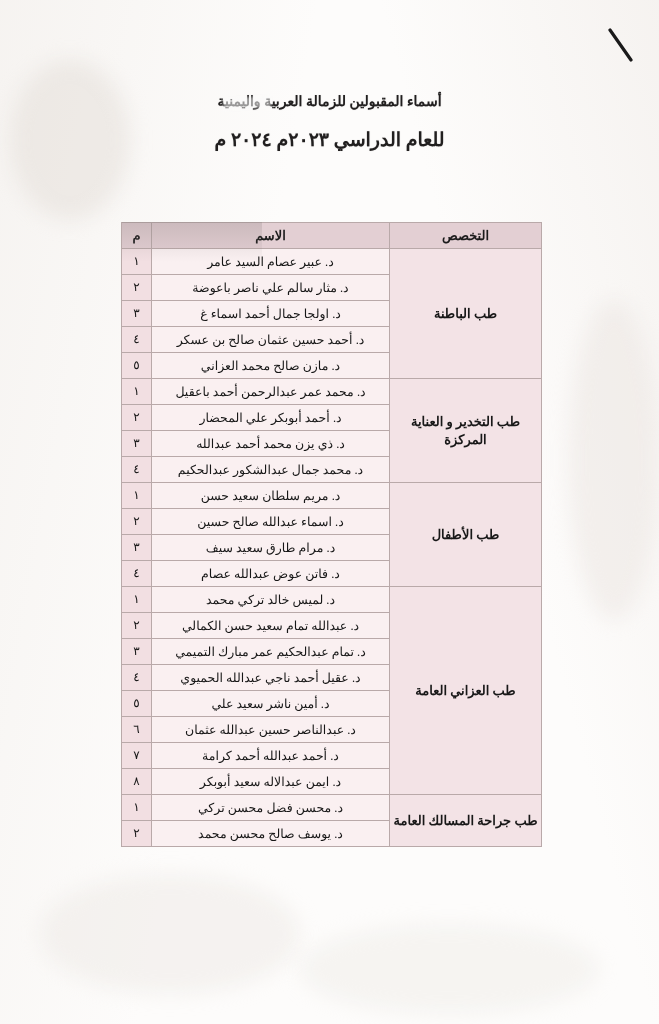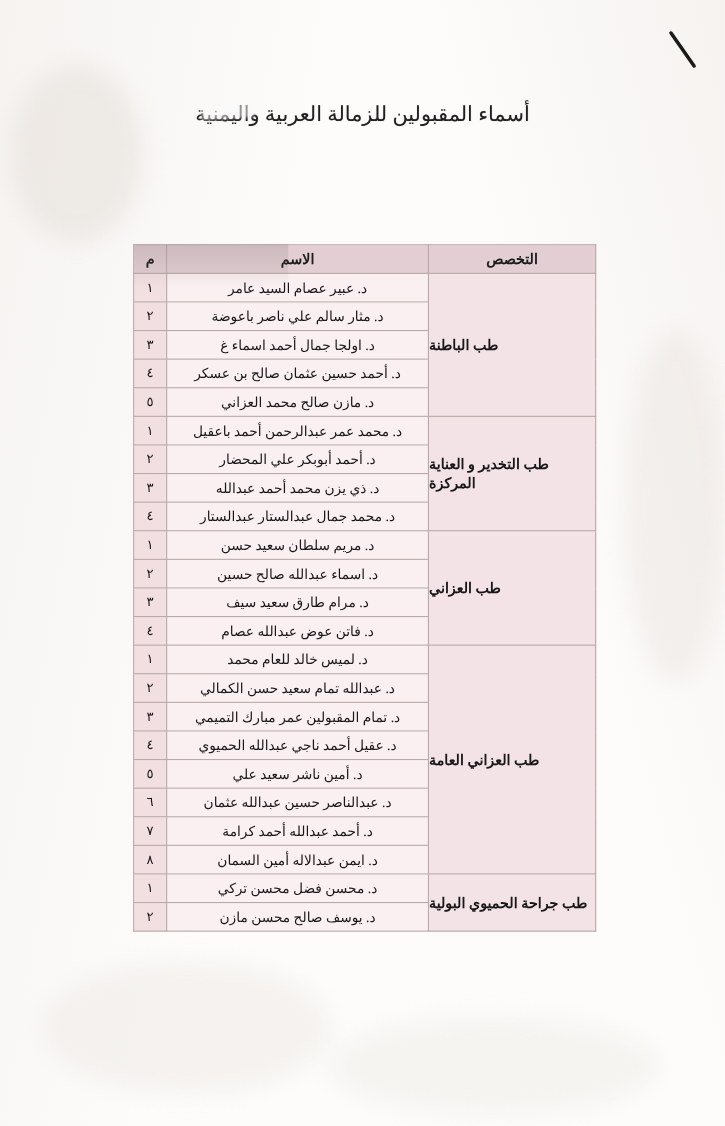"أسماء المقبولين للزمالة العربية واليمنية" .title-line1 { font-size: 19px -> 14px; font-weight: normal -> bold }
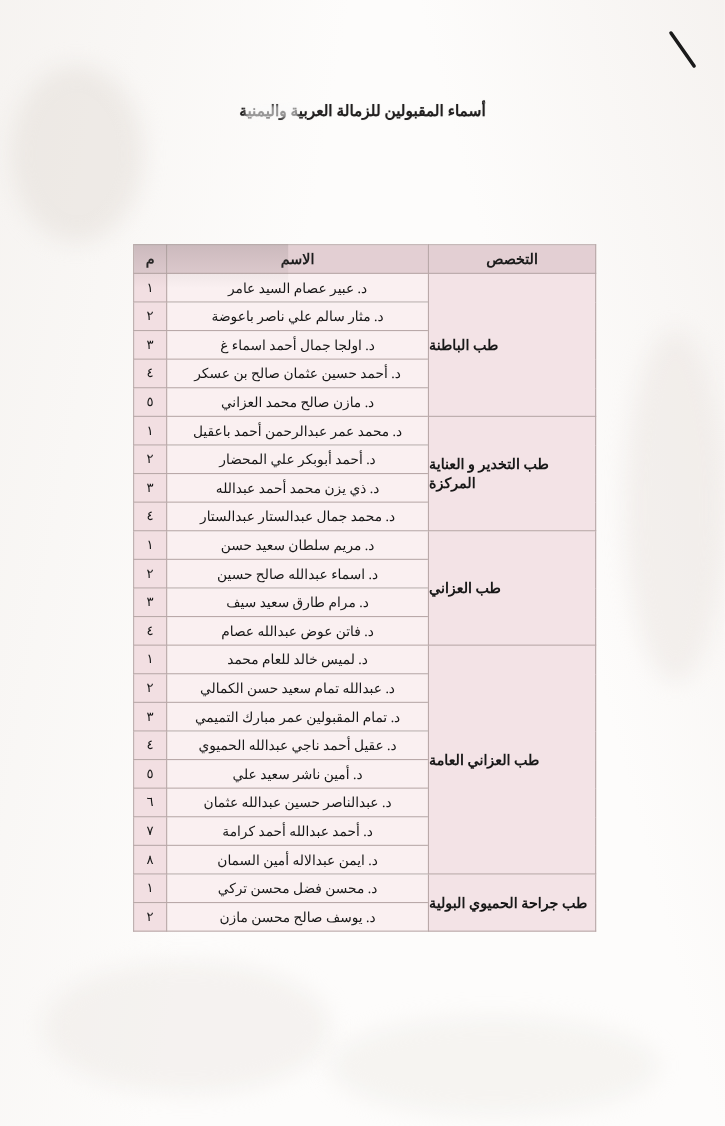"للعام الدراسي ٢٠٢٣م ٢٠٢٤ م" div.title-line2 { html: none -> <div>للعام الدراسي ٢٠٢٣م ٢٠٢٤ م</div> }
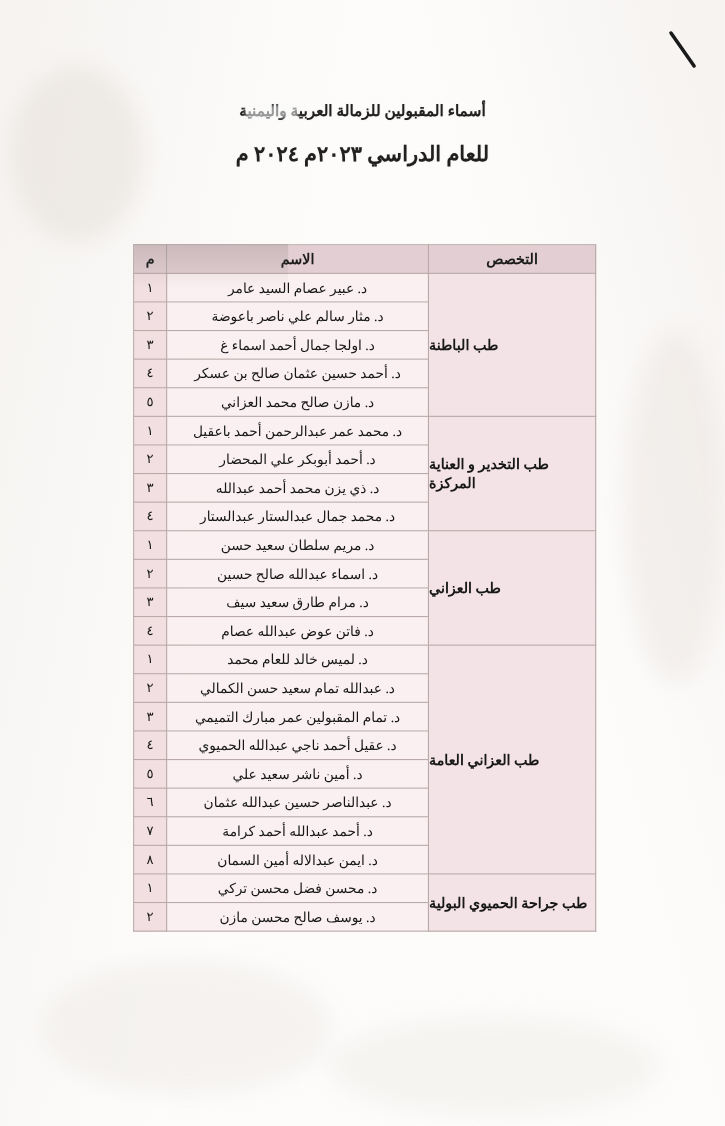"طب الباطنة" td.spec { text-align: left -> center }
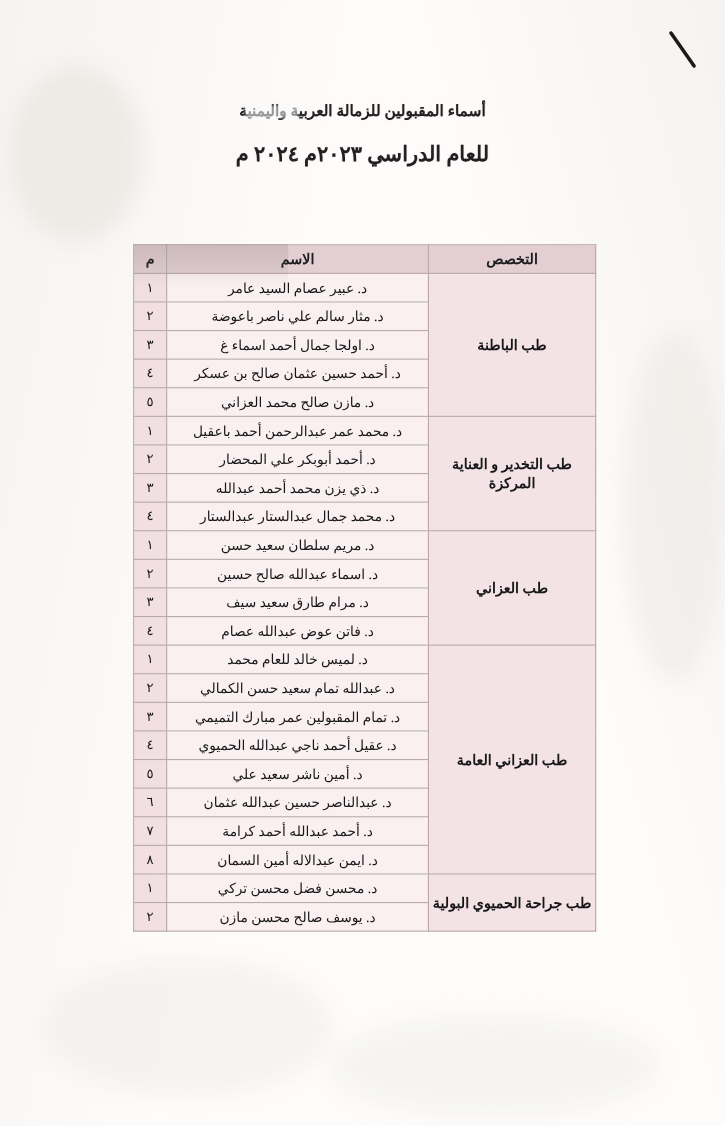"د. محمد جمال عبدالستار عبدالستار" td.name { text: عبدالستار عبدالستار -> عبدالشكور عبدالحكيم }
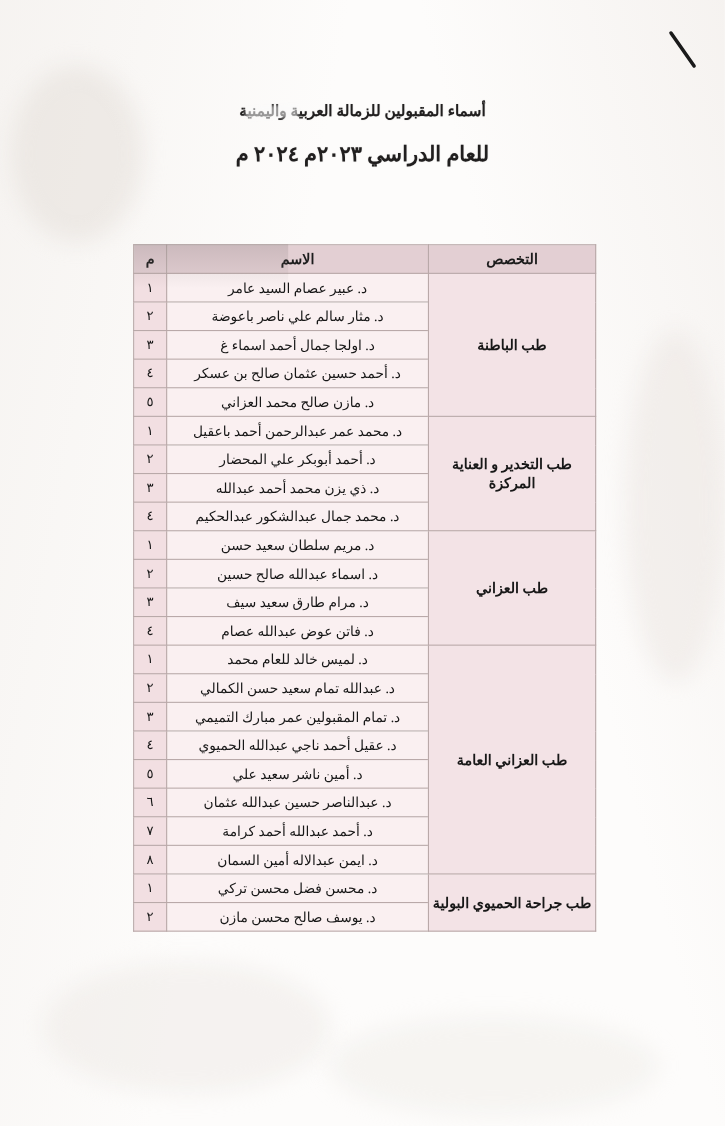"طب العزاني" td.spec { text: العزاني -> الأطفال }
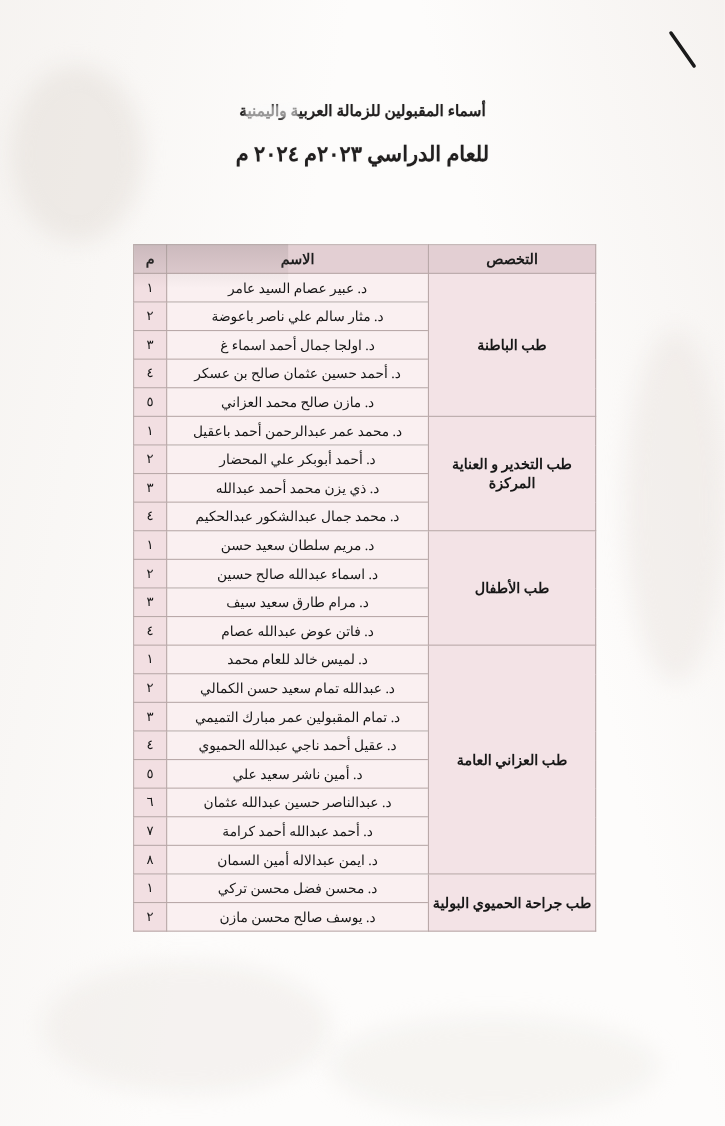"د. لميس خالد للعام محمد" td.name { text: للعام -> تركي }
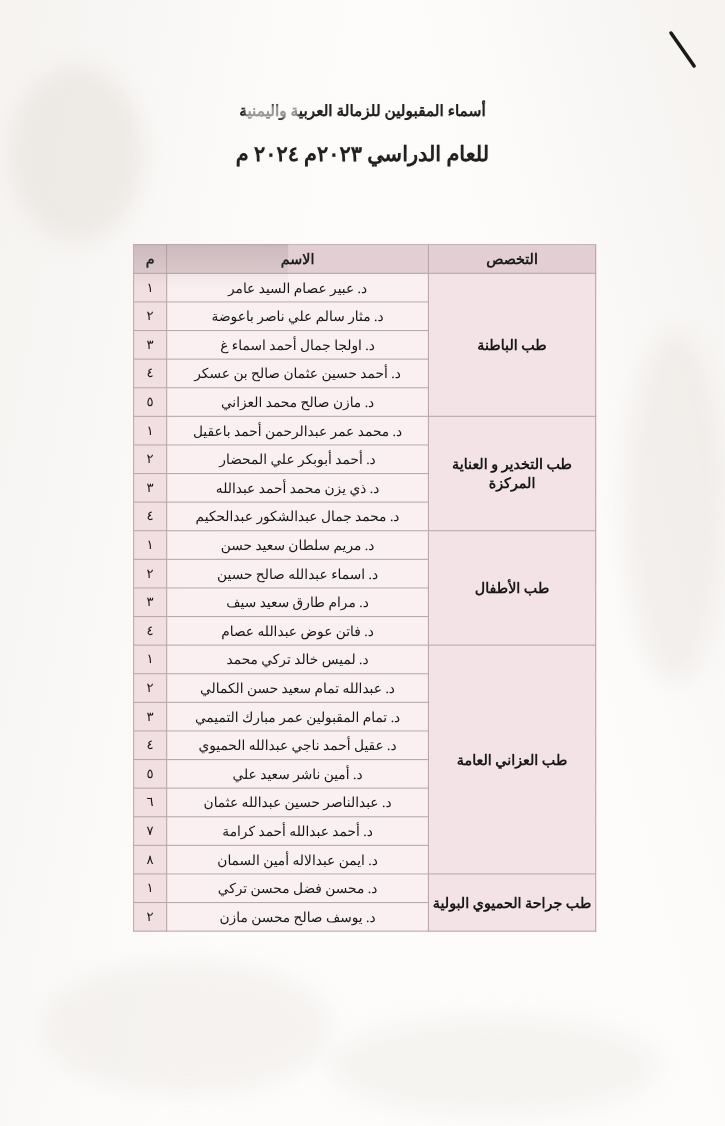"د. تمام المقبولين عمر مبارك" td.name { text: المقبولين -> عبدالحكيم }
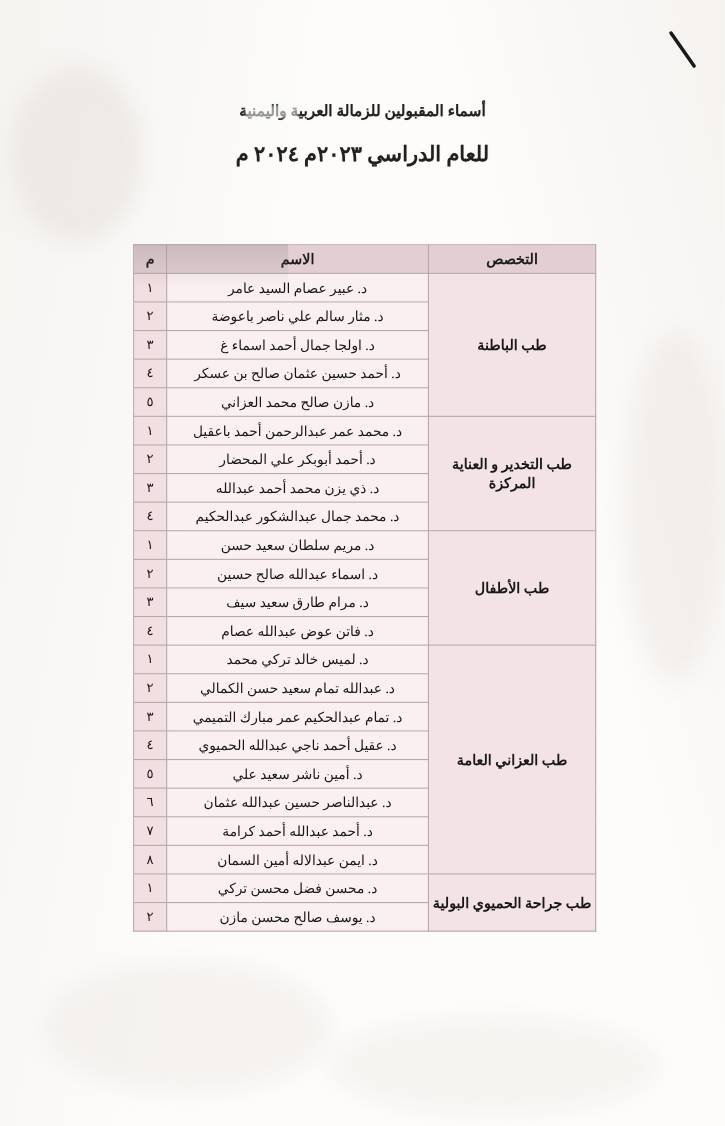"د. ايمن عبدالاله أمين السمان" td.name { text: أمين السمان -> سعيد أبوبكر }
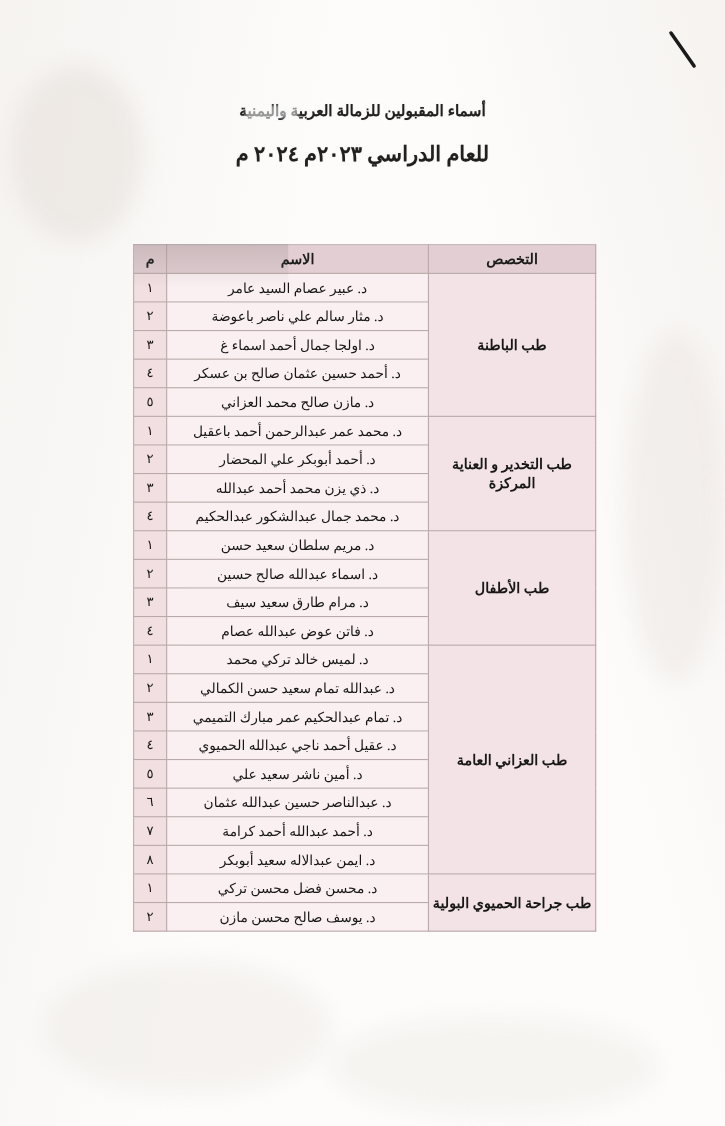"طب جراحة الحميوي البولية" td.spec { text: الحميوي البولية -> المسالك العامة }
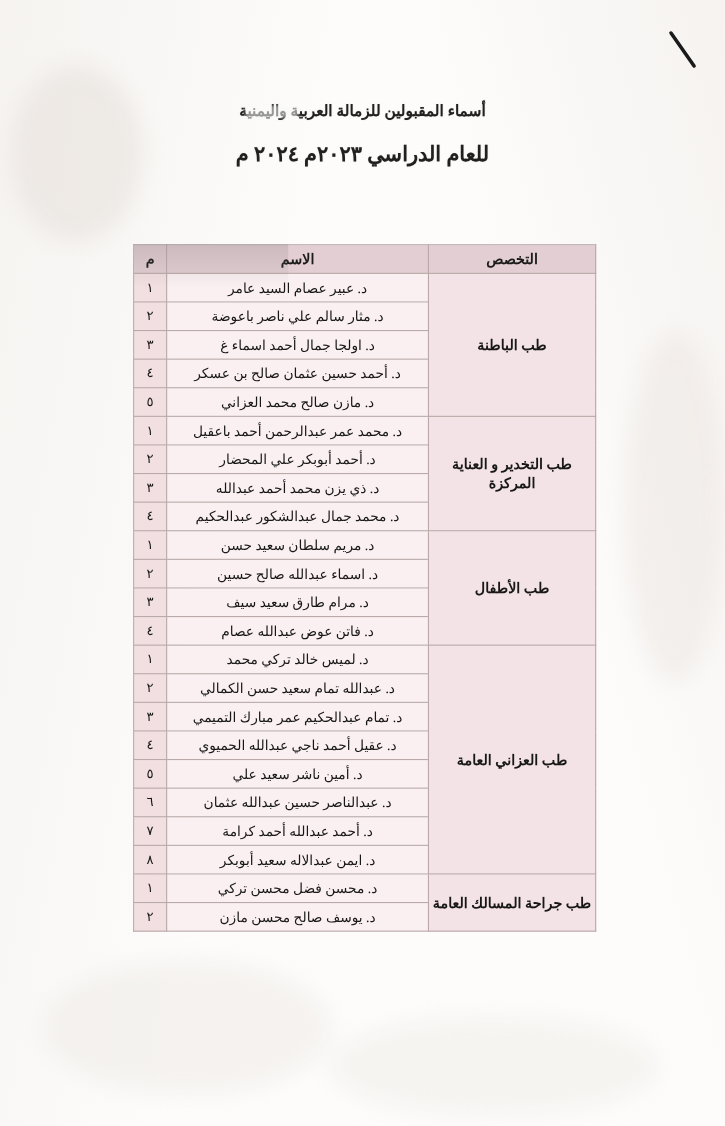"د. يوسف صالح محسن مازن" td.name { text: مازن -> محمد }
